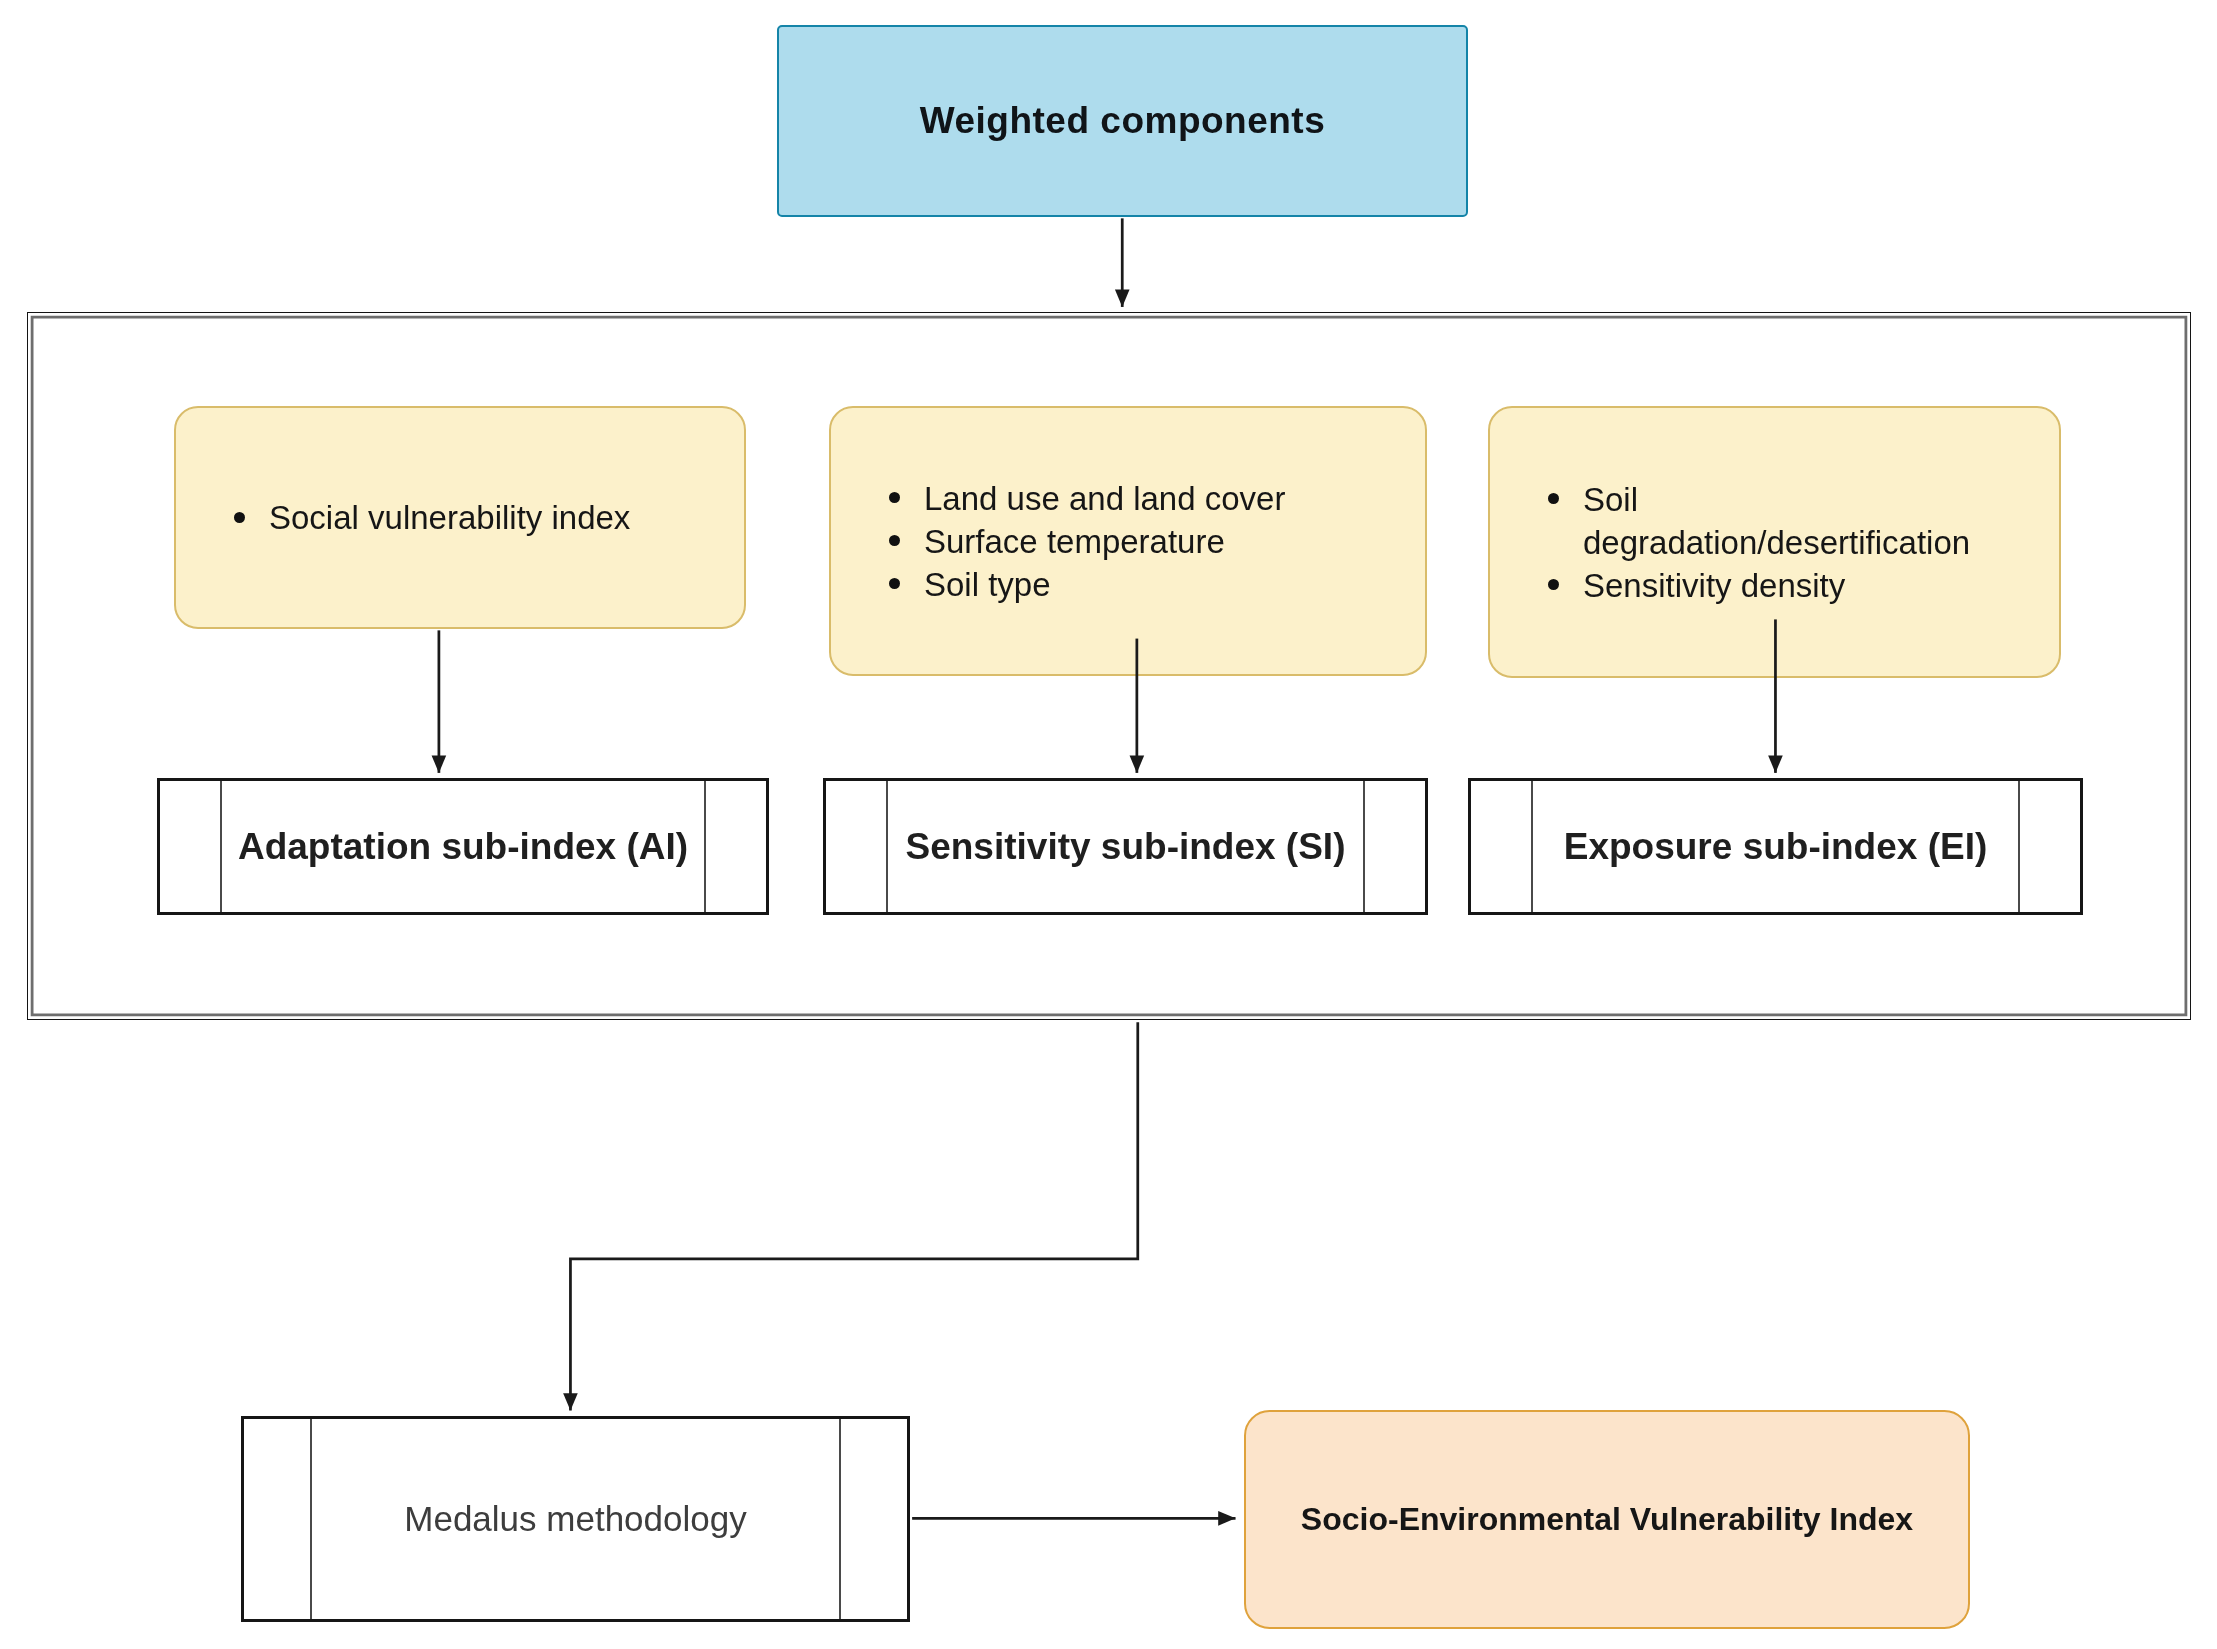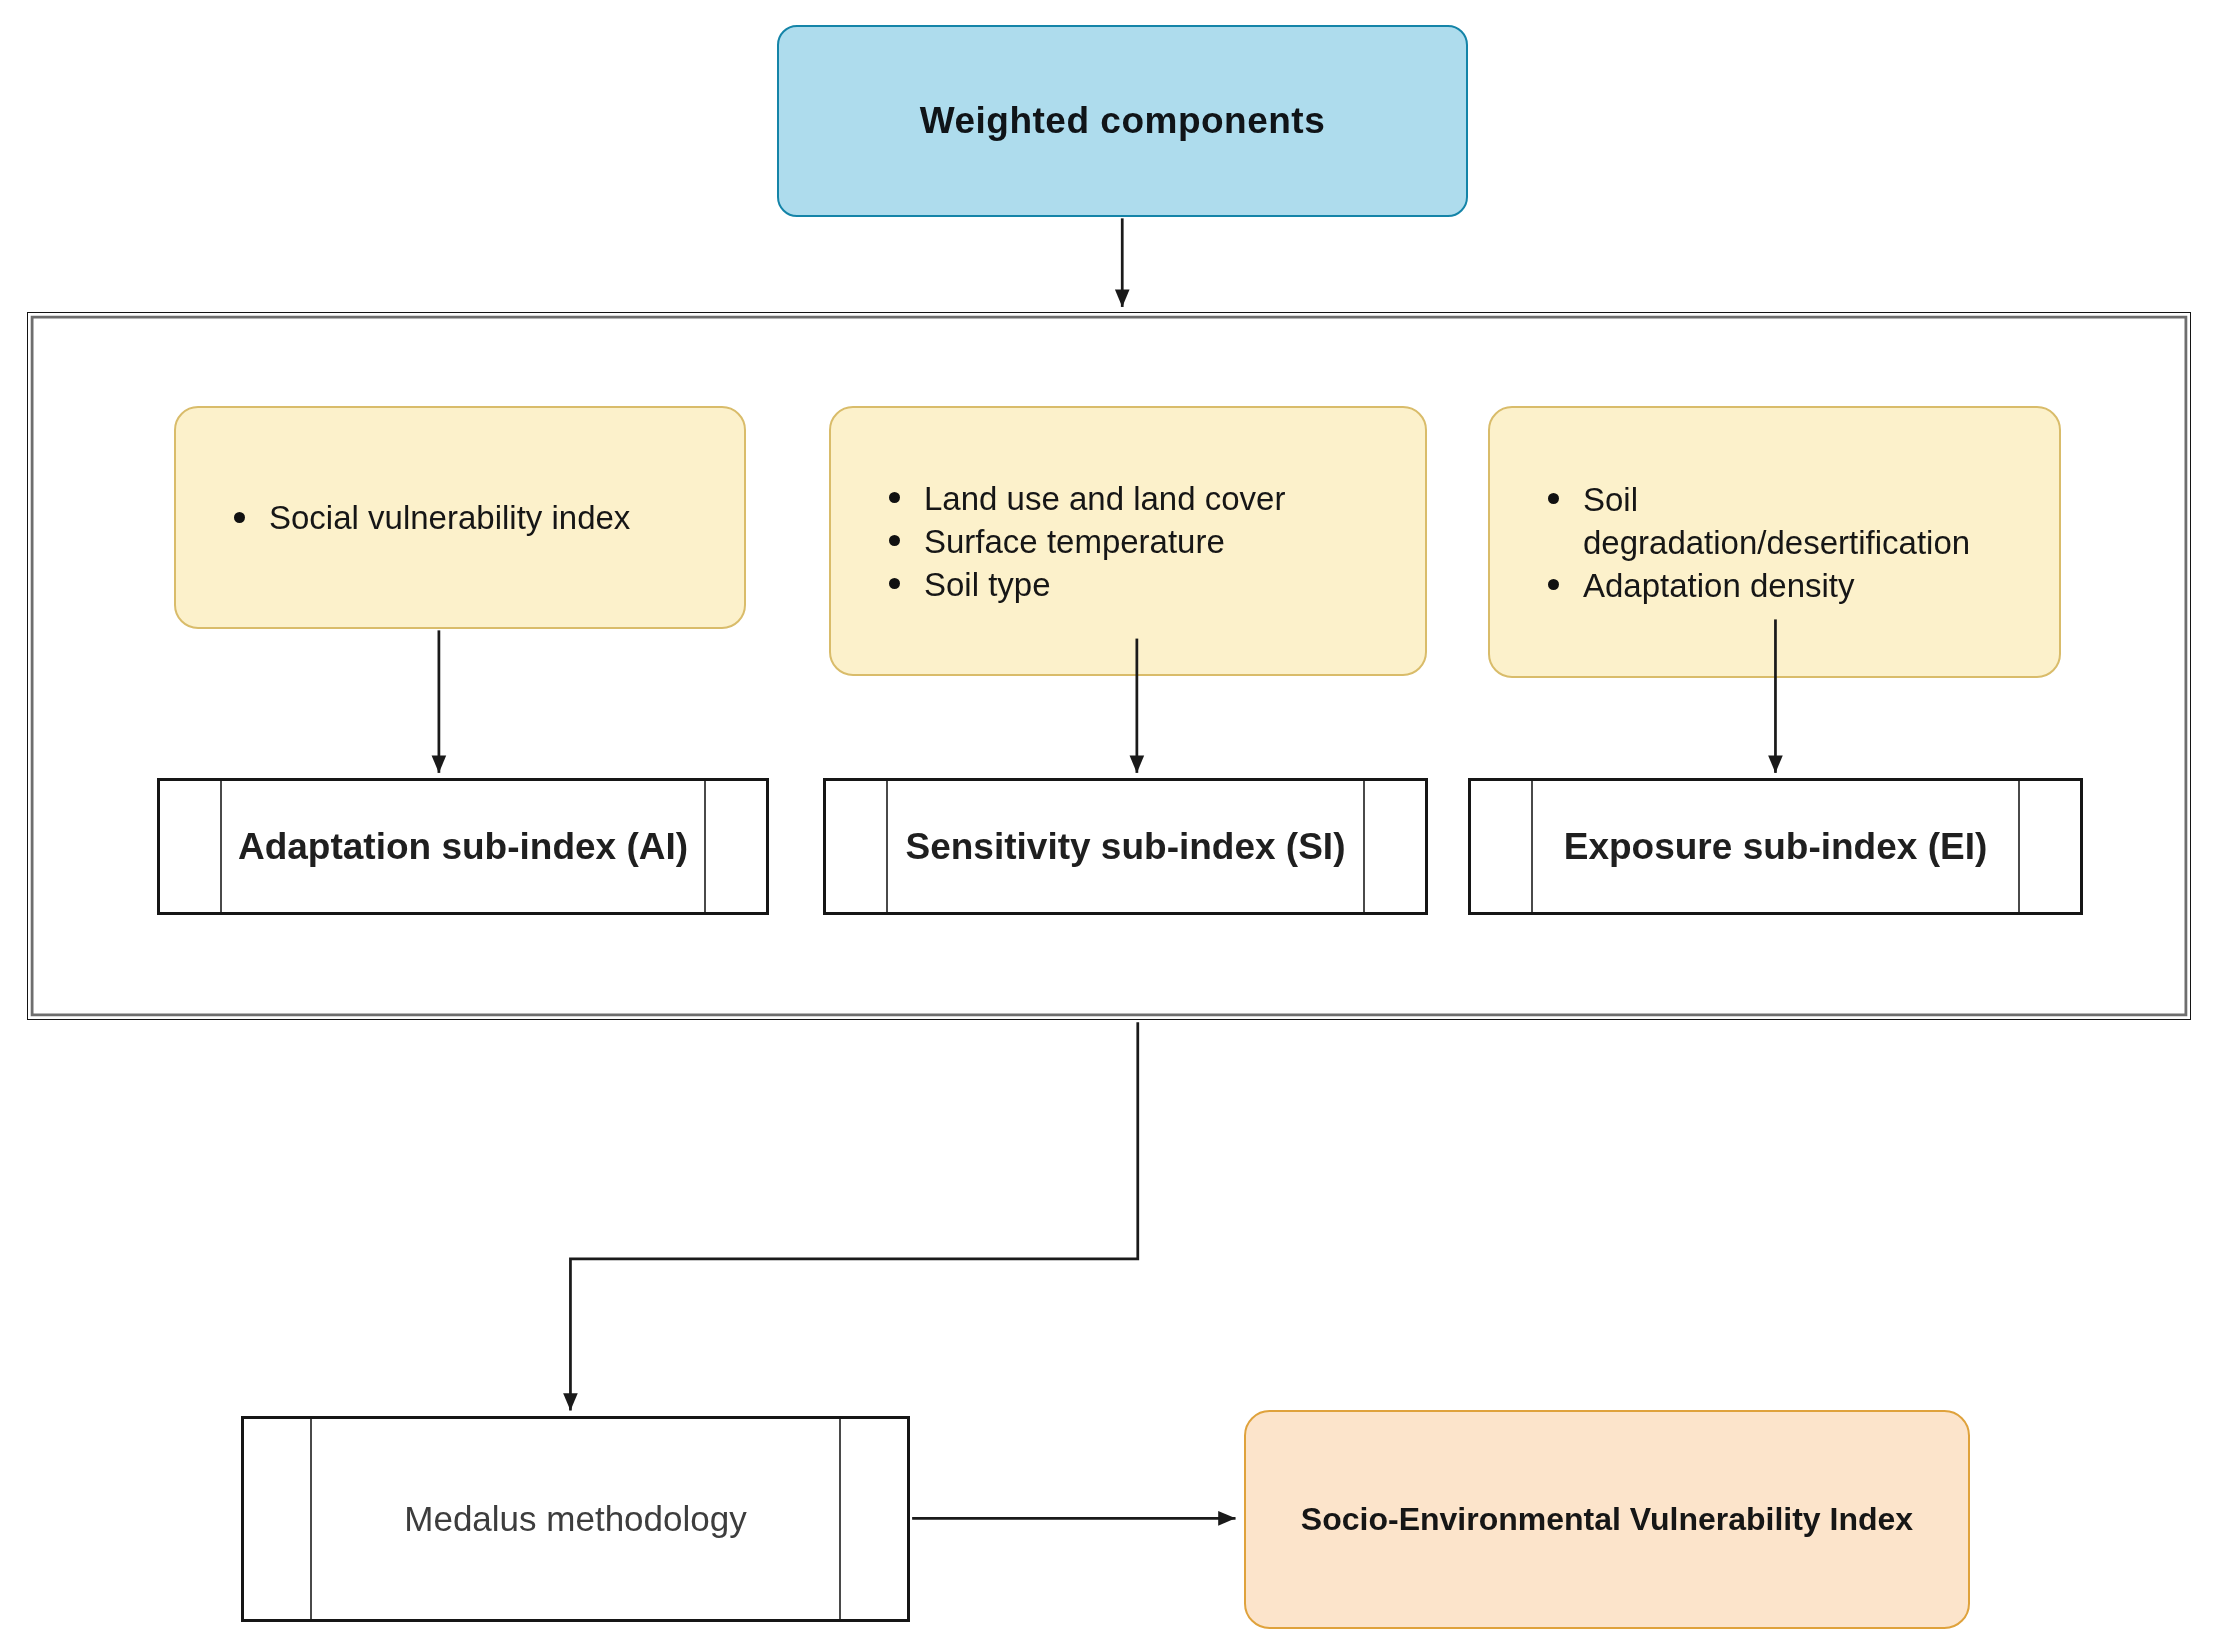"Weighted components" .blue { border-radius: 20px -> 5px }
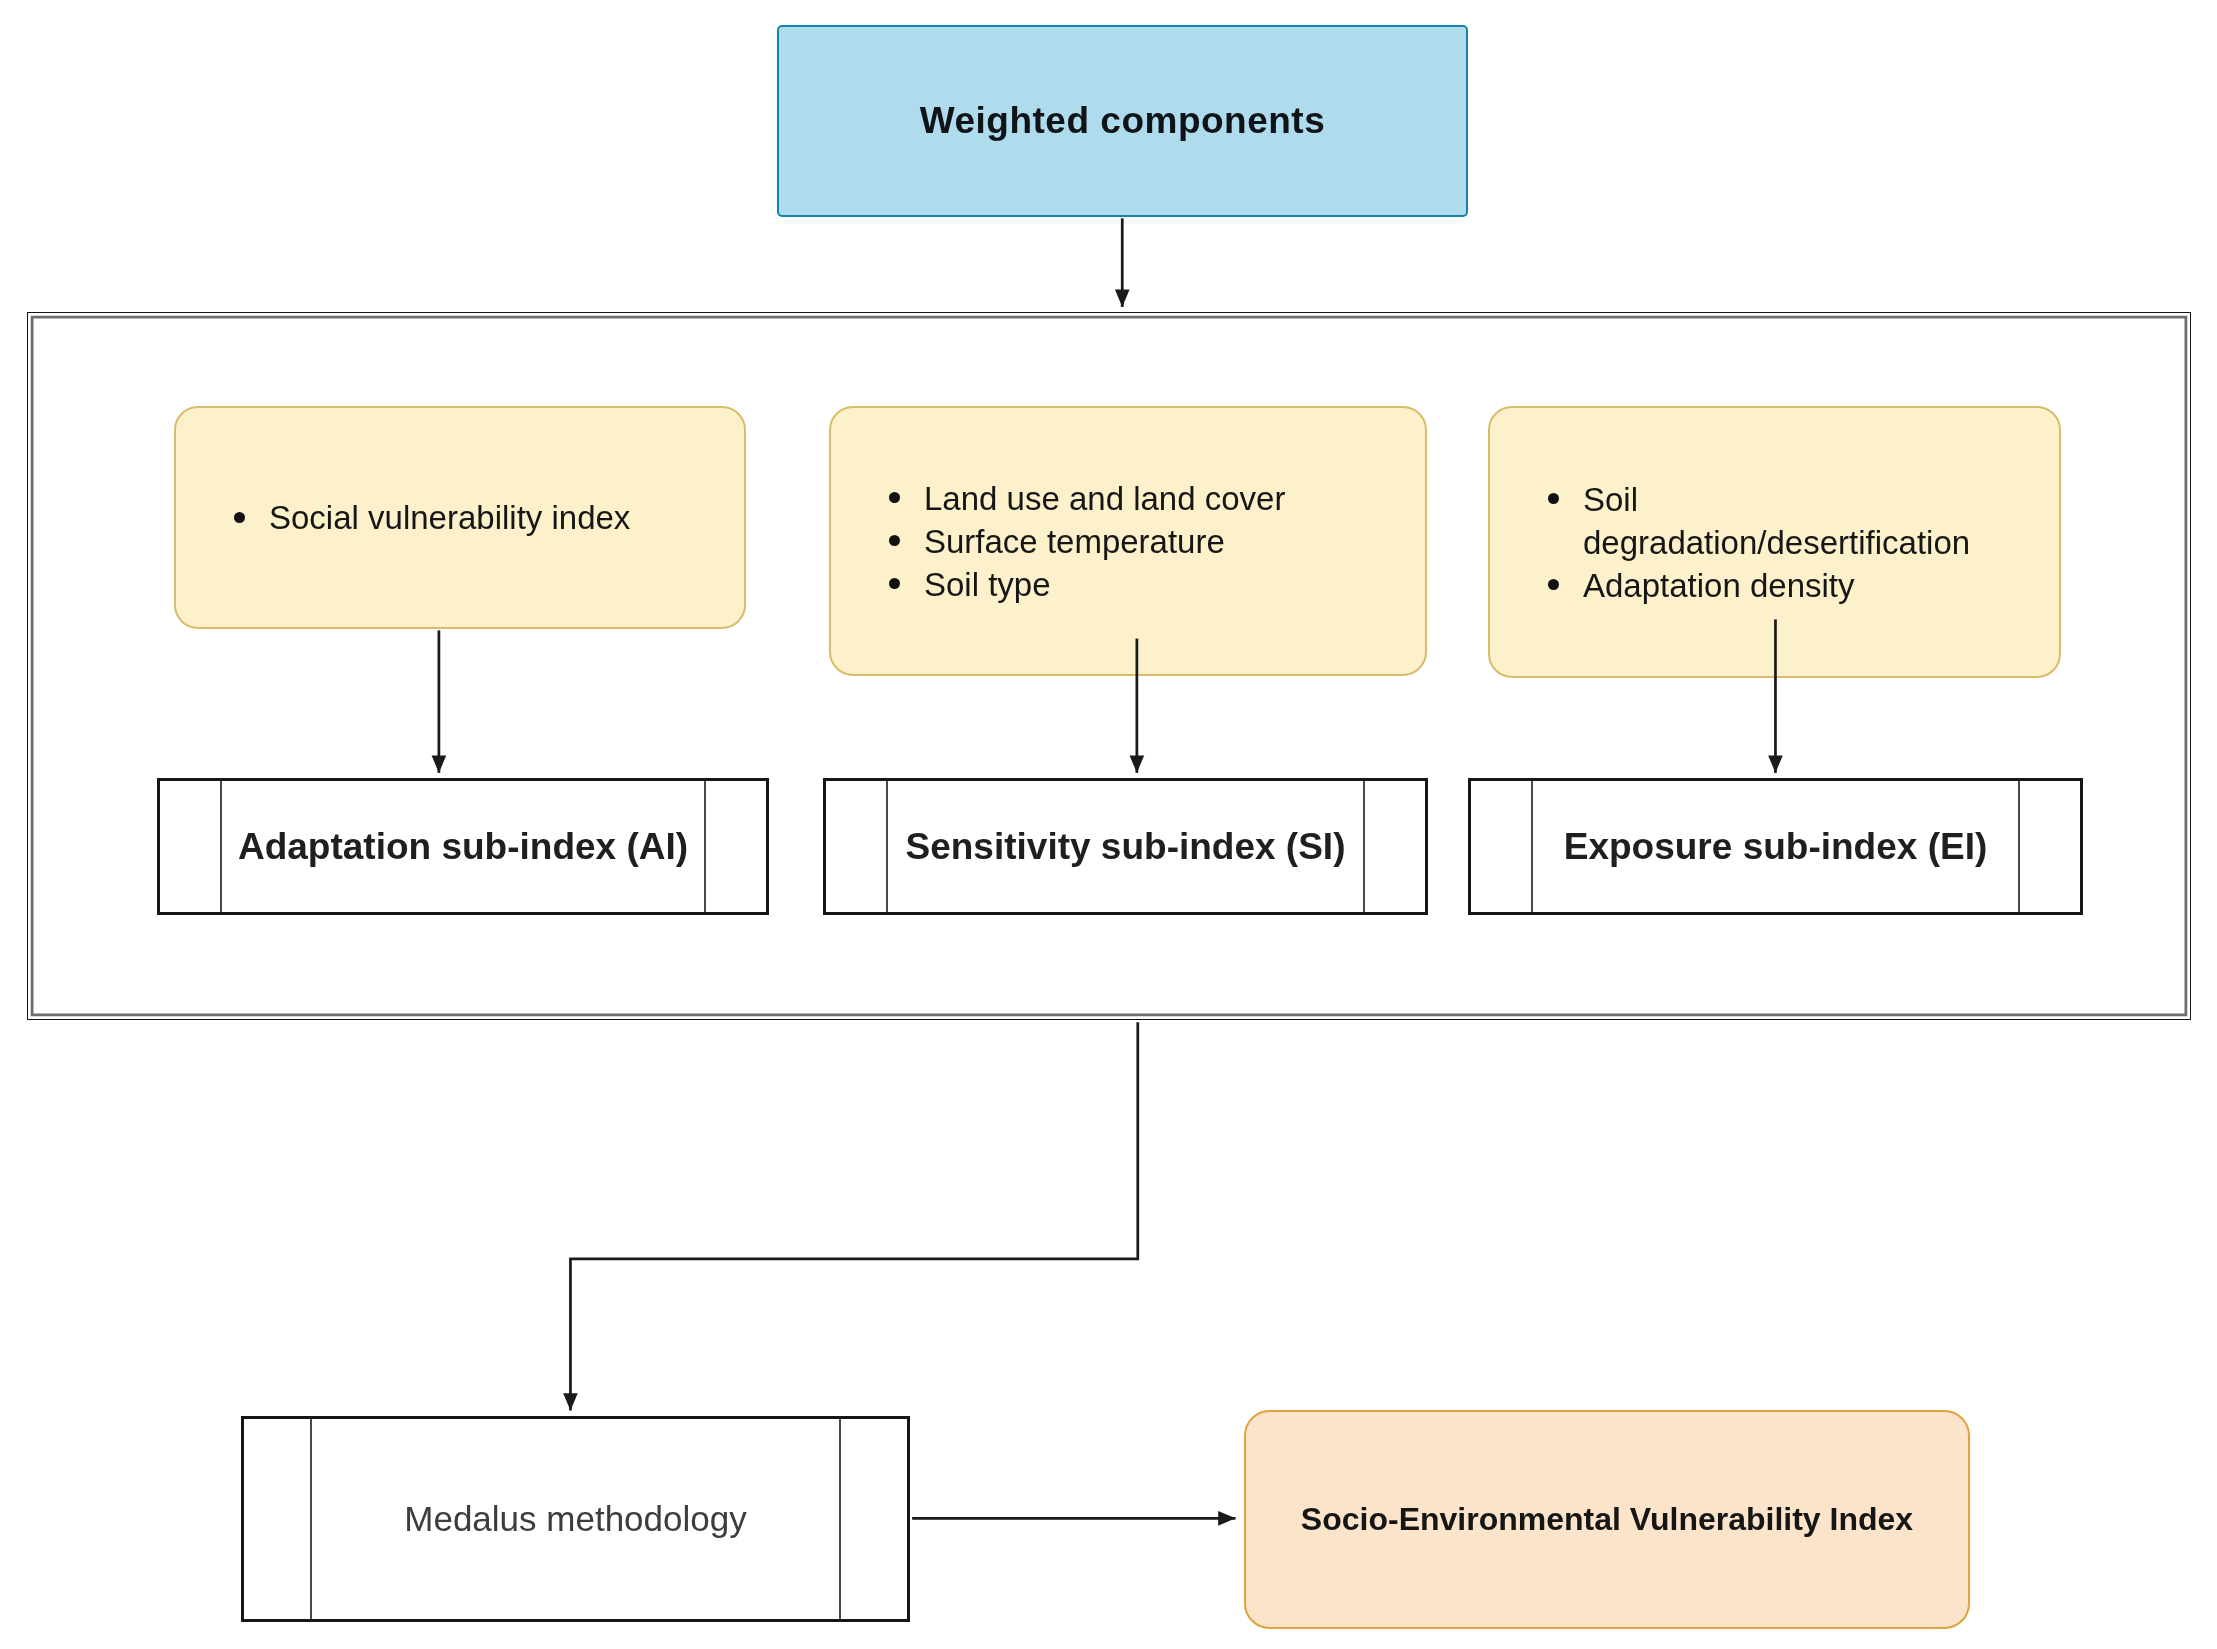"Adaptation density" li { text: Adaptation -> Sensitivity }
